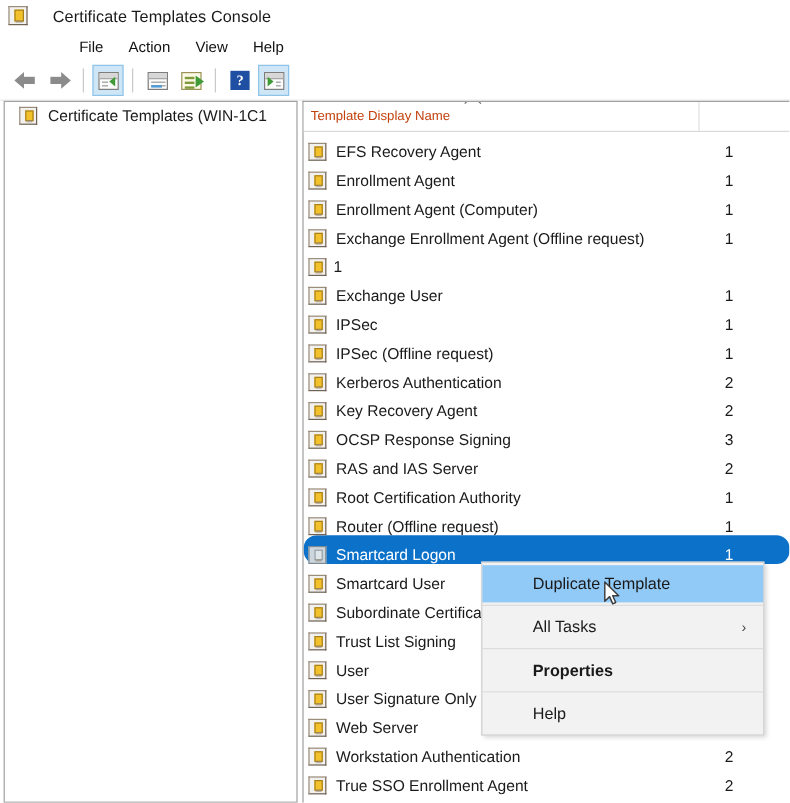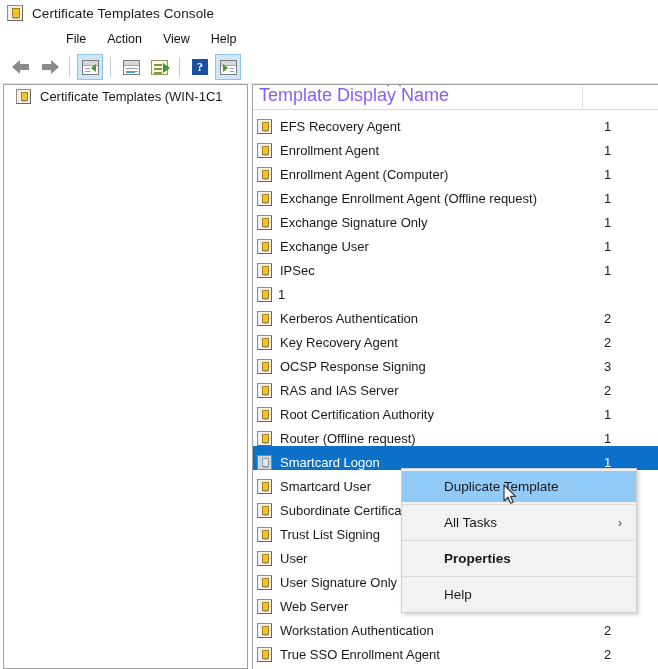"Certificate Templates Console" .title-text { margin-left: 9px -> 21px }
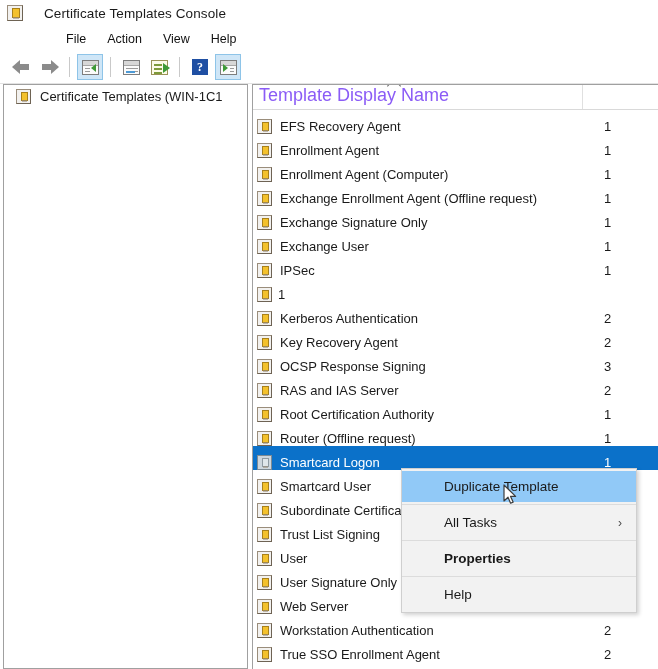"Template Display Name" .lv-head .col { align-items: flex-start -> center; color: #8b5cf6 -> #c2410c; font-size: 18px -> 11px }
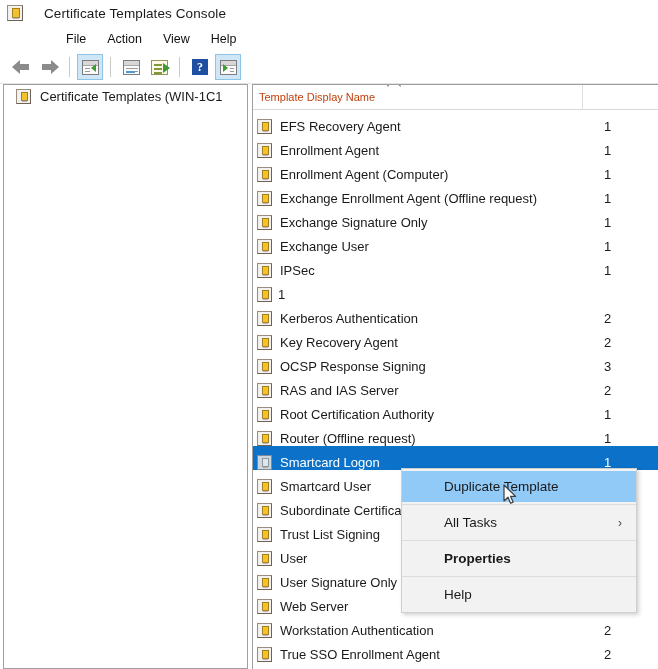"Exchange Signature Only" span.nm { html: <span>Exchange Signature Only</span> -> none }
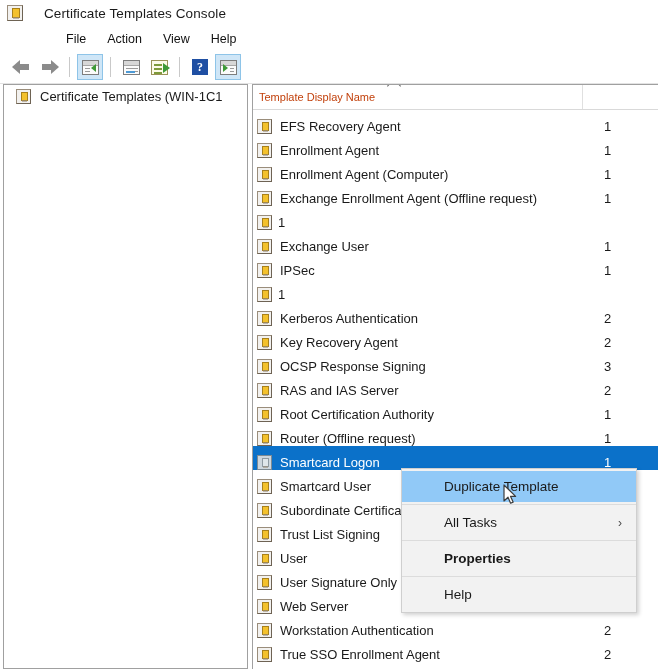"IPSec (Offline request)" span.nm { html: none -> <span>IPSec (Offline request)</span> }
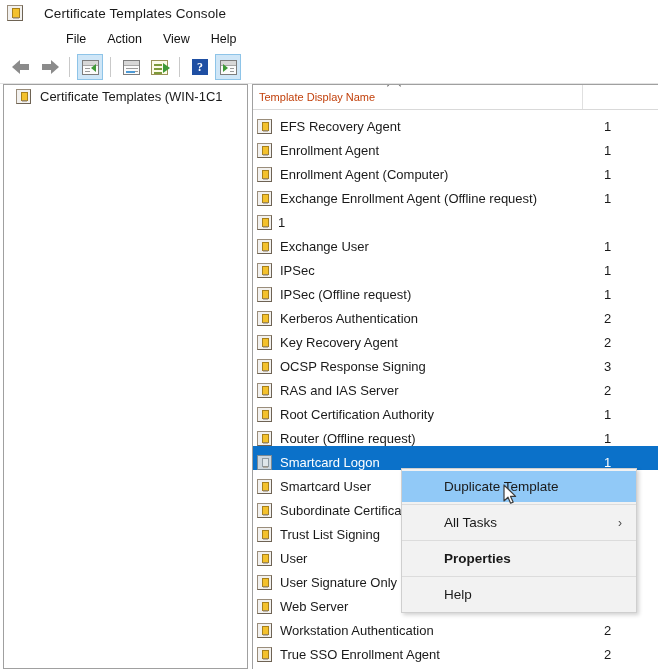"Smartcard Logon" .lv-row.selected { border-radius: none -> 11px }
